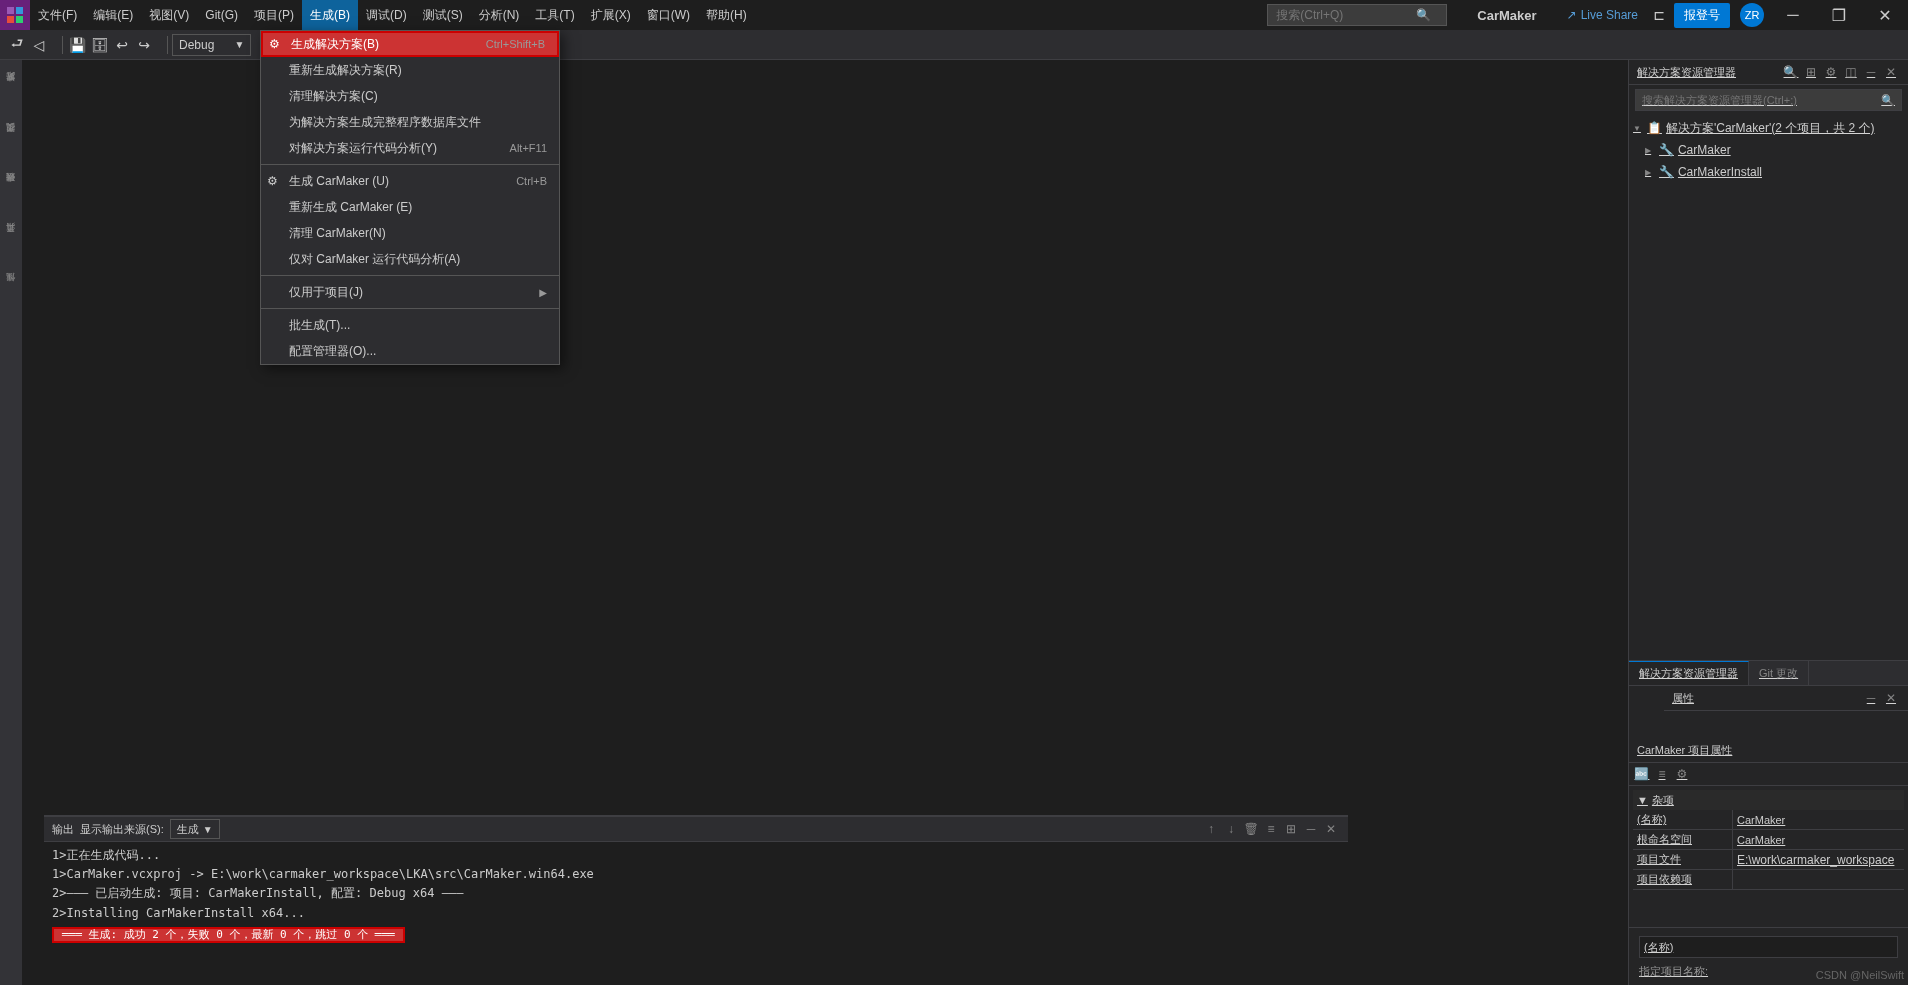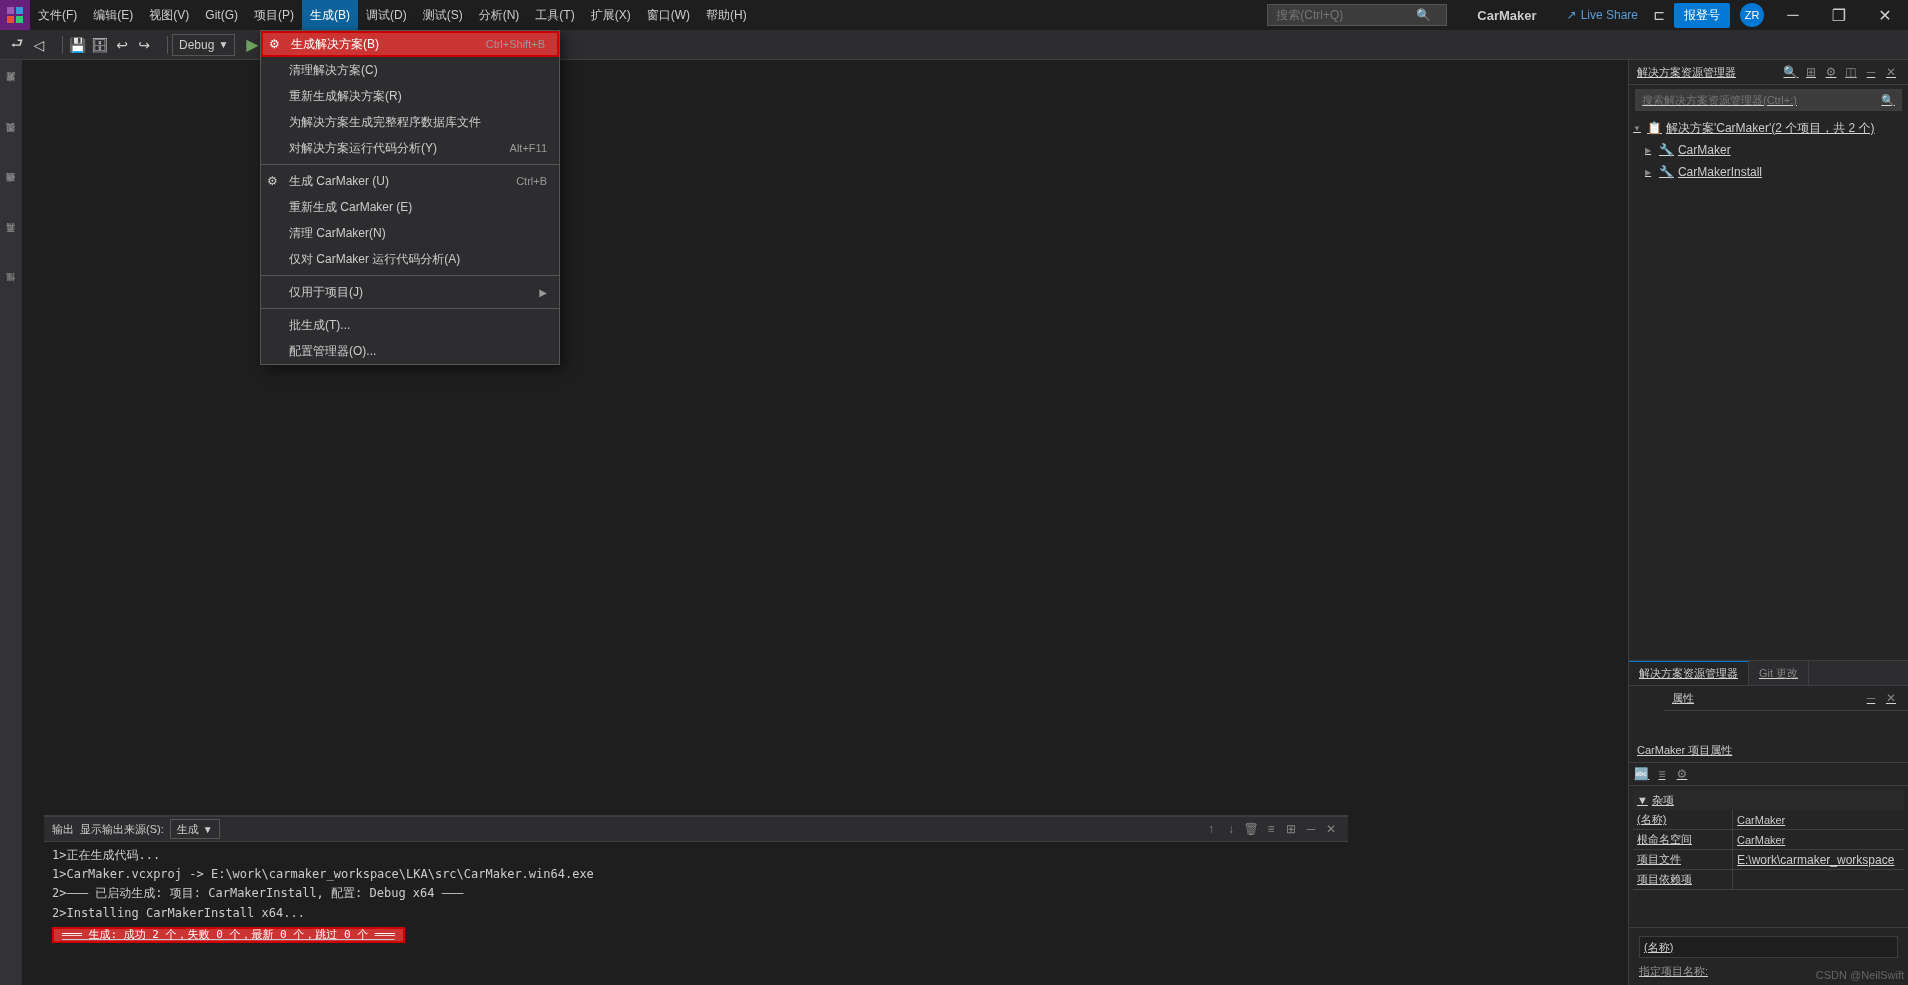"Debug" .debug-dropdown { gap: none -> 16px }
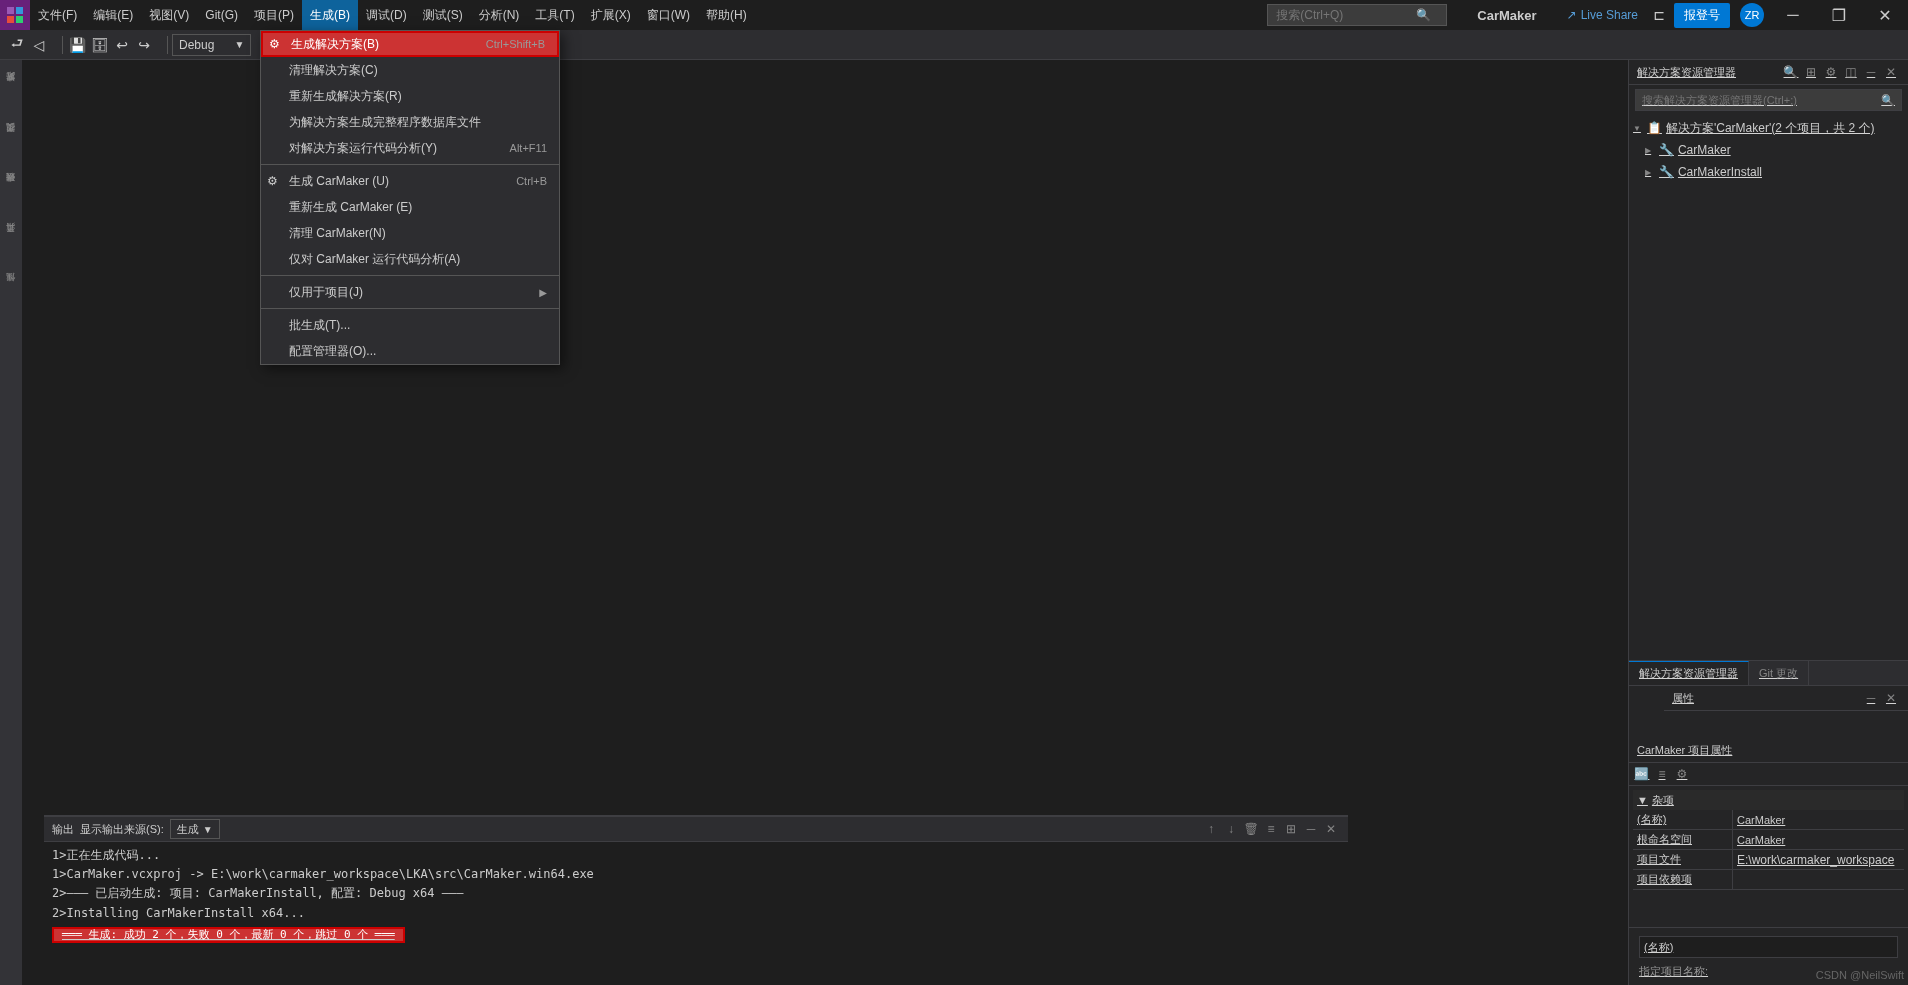"清理解决方案(C)" div.dm-item { order: before "重新生成解决方案(R)" -> after "重新生成解决方案(R)" }
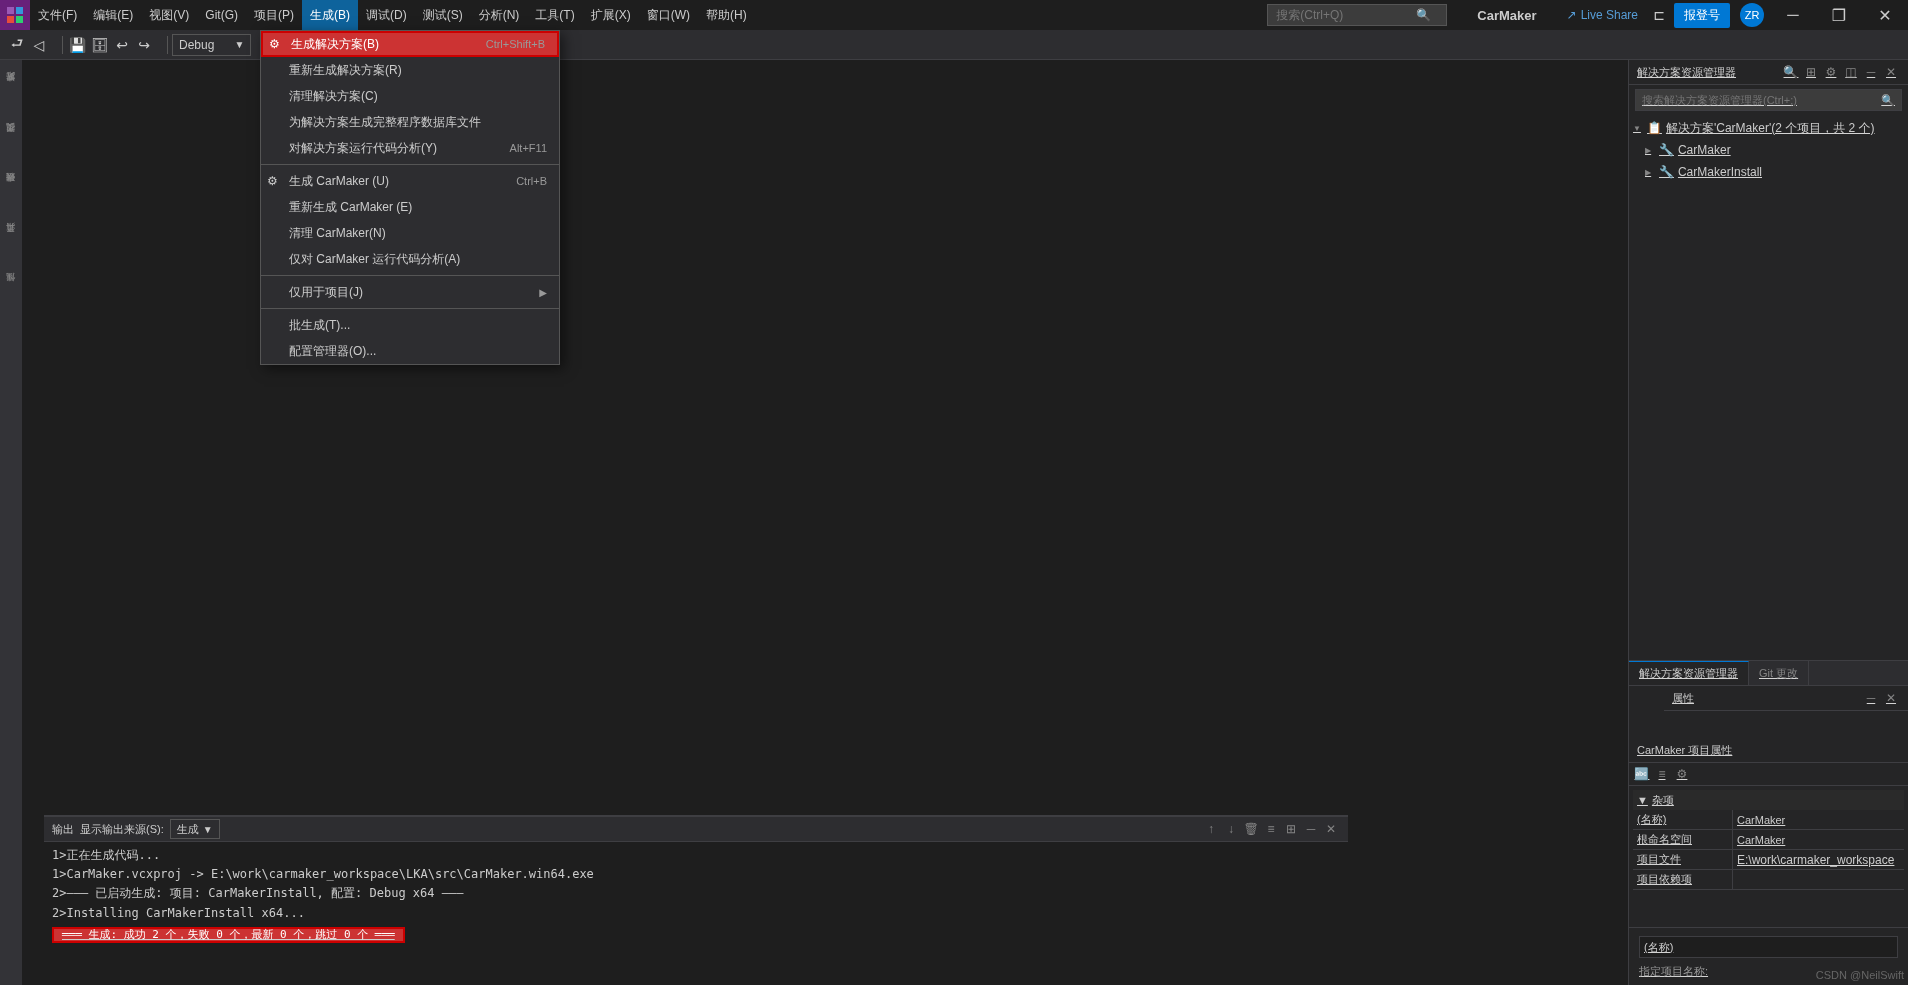"═══ 生成: 成功 2 个，失败" .output-success { text-decoration: underline -> none }
